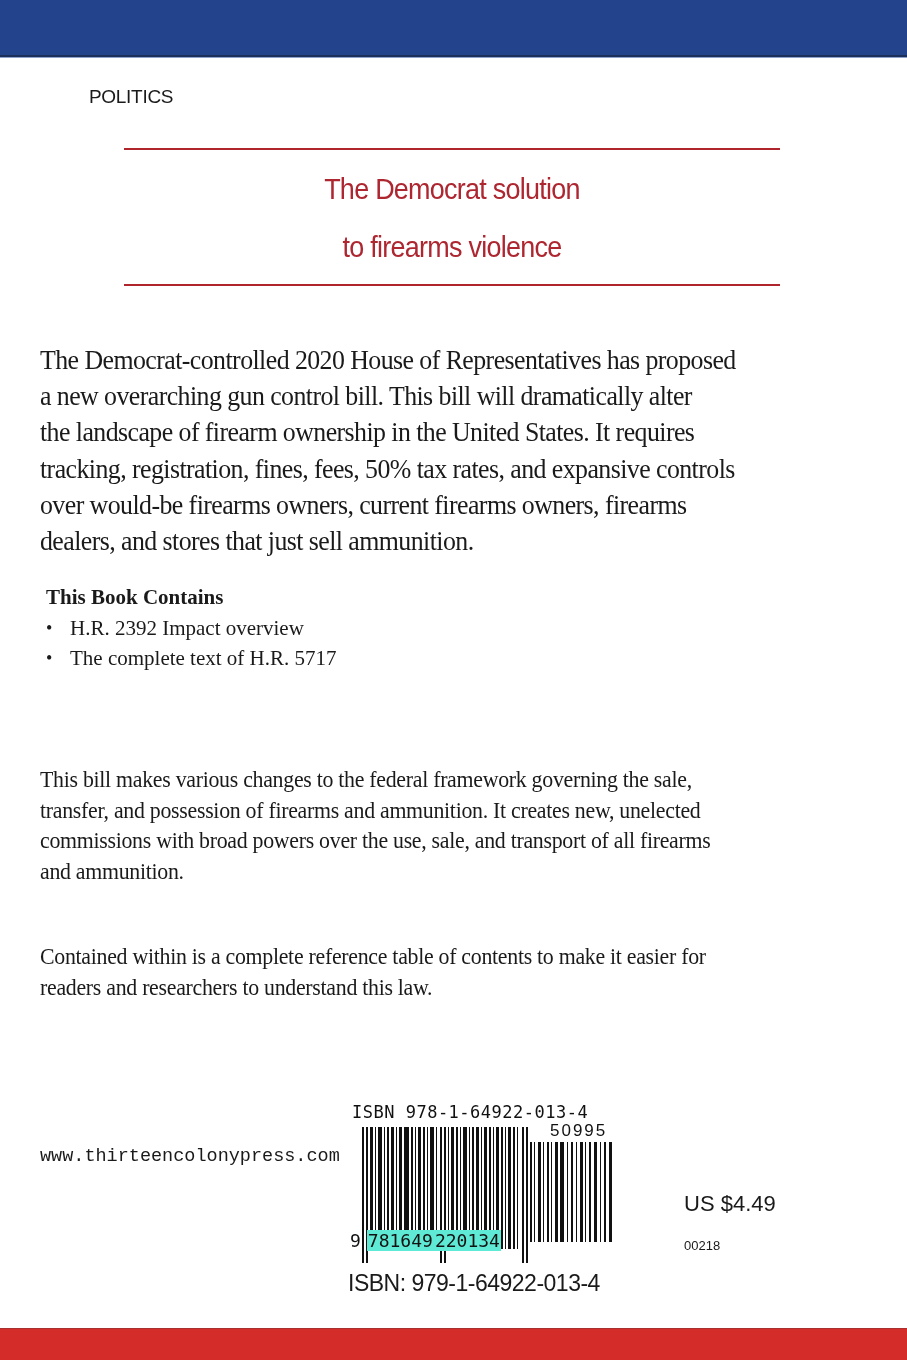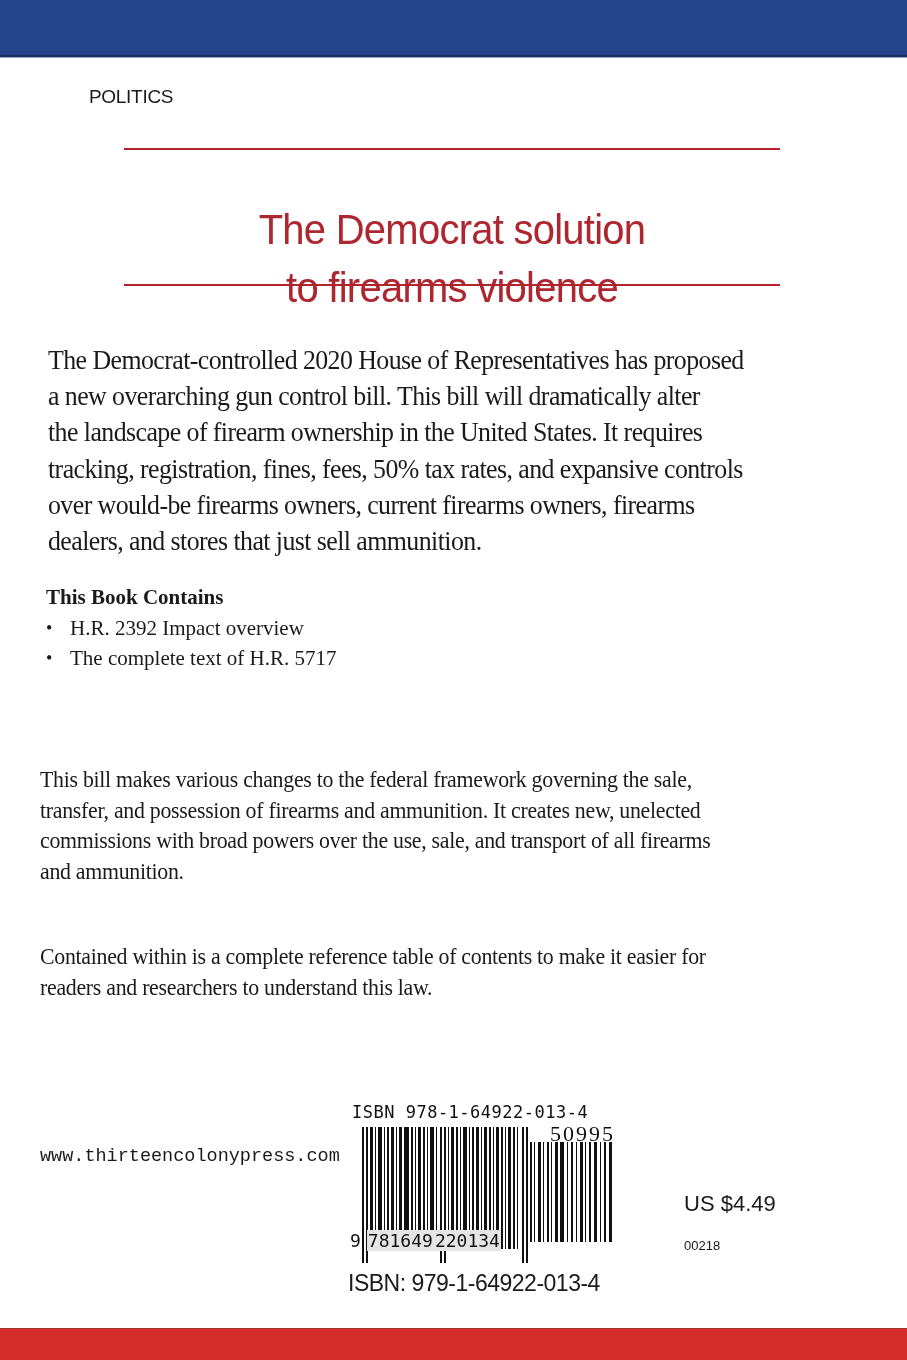"The Democrat solution" .headline { font-size: 43px -> 29px; margin-top: 40px -> none }
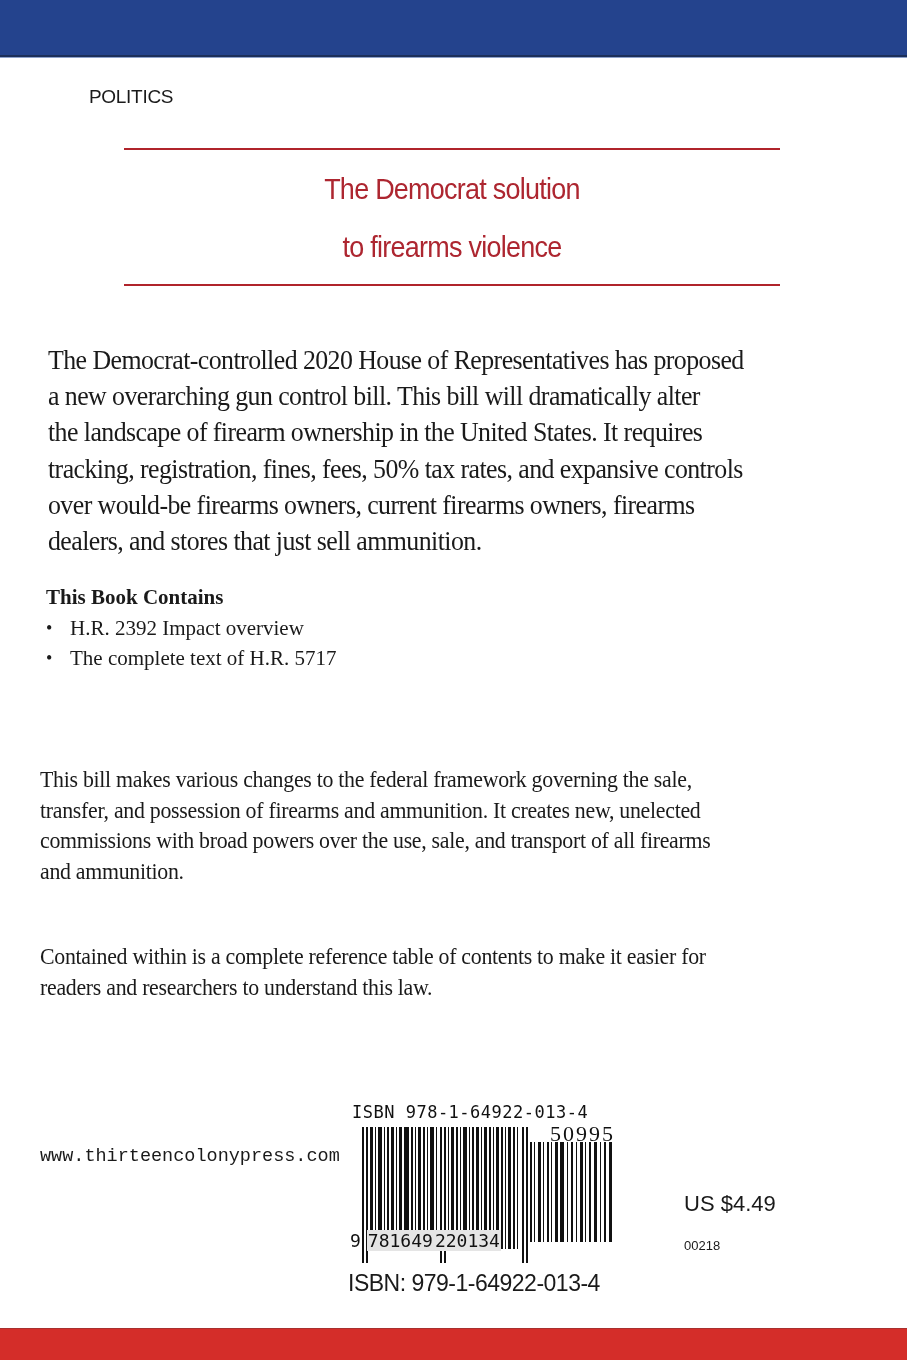"The Democrat-controlled 2020 House of" .intro { left: 48px -> 40px }
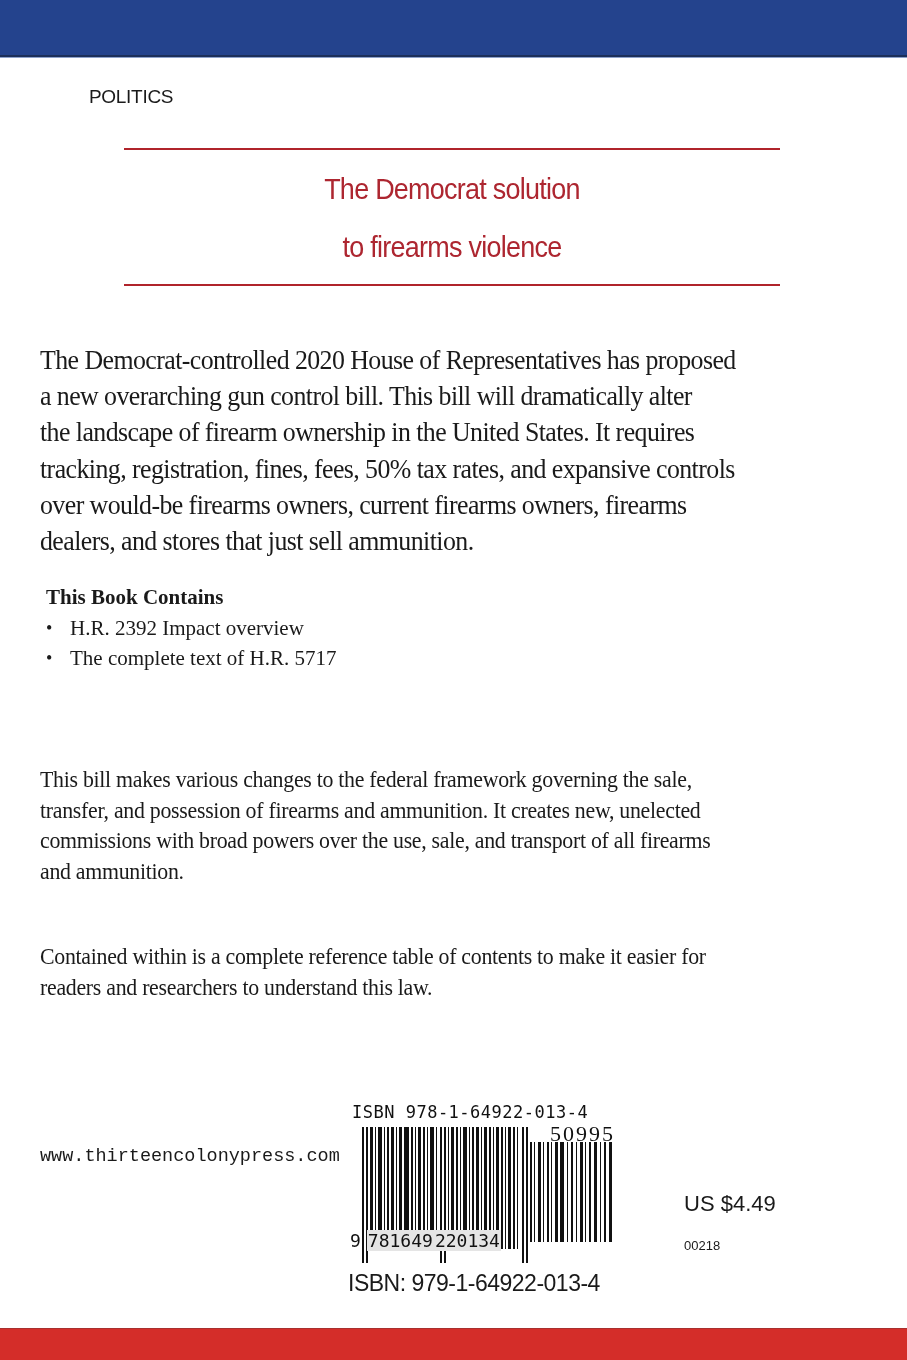"50995" .addon-num { font-family: Liberation Serif, serif -> Liberation Sans, sans-serif; font-size: 22px -> 17px }
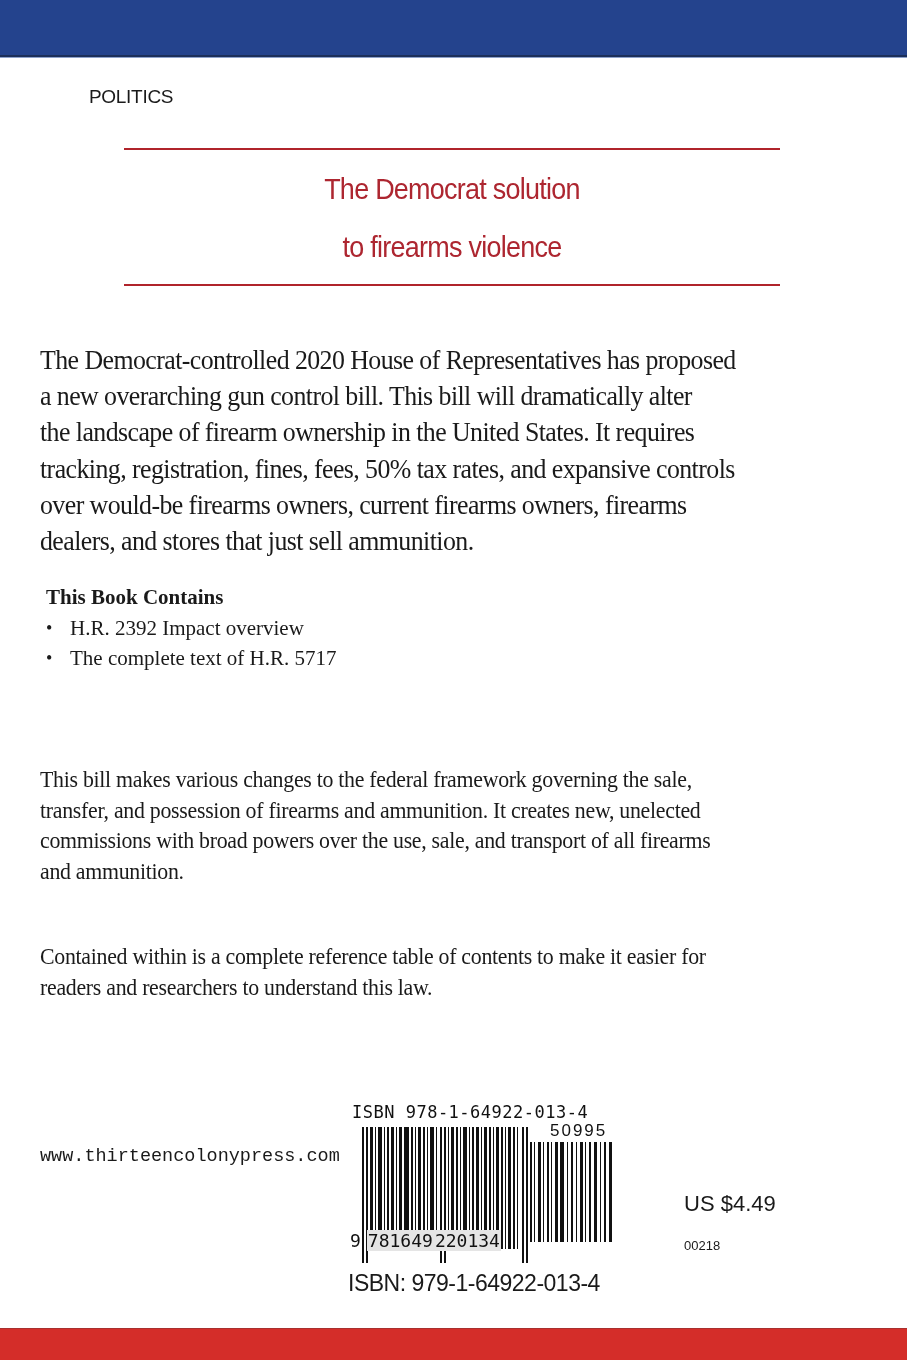"781649" .isbn-digits .grp { background: #e5e5e5 -> #5eead4 }
